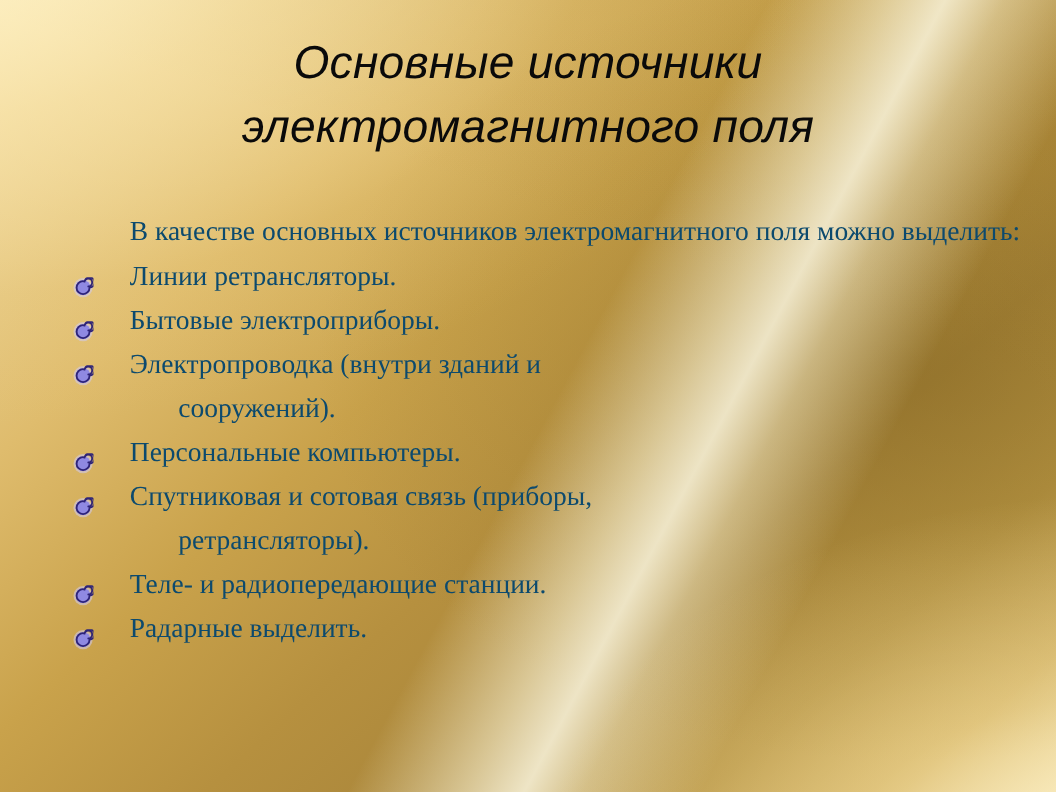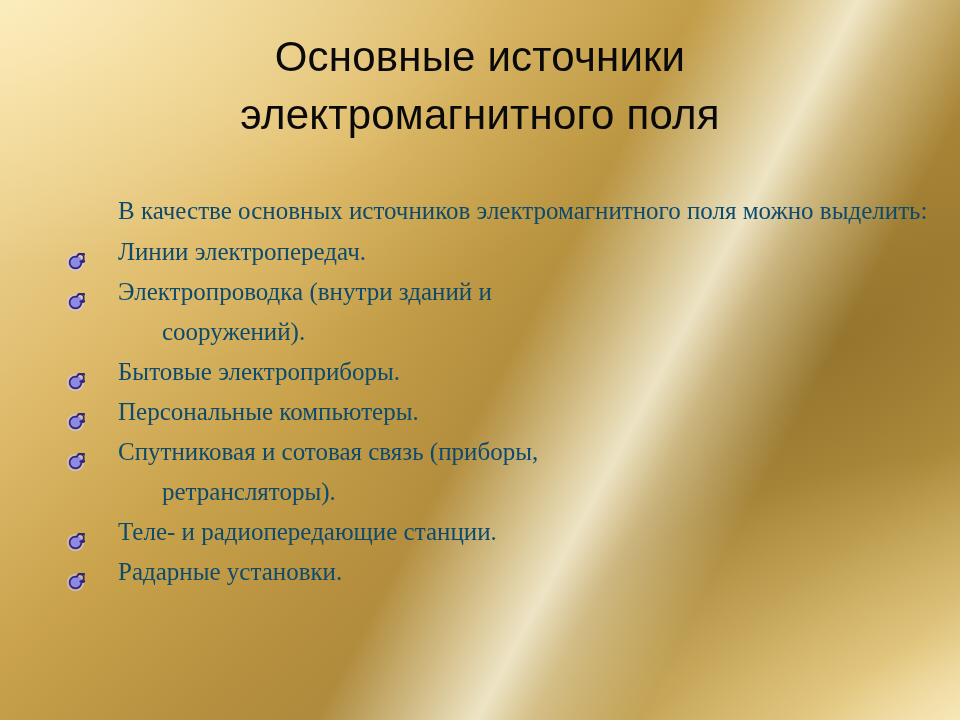"Основные источники" .title { font-style: none -> italic }
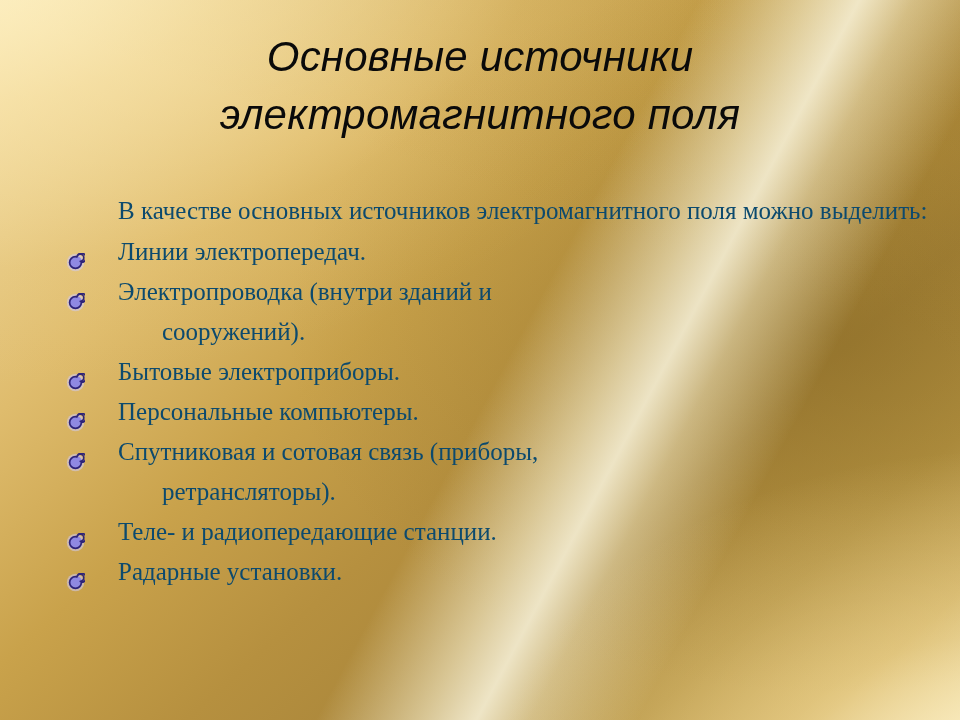"Линии электропередач." span { text: электропередач -> ретрансляторы }
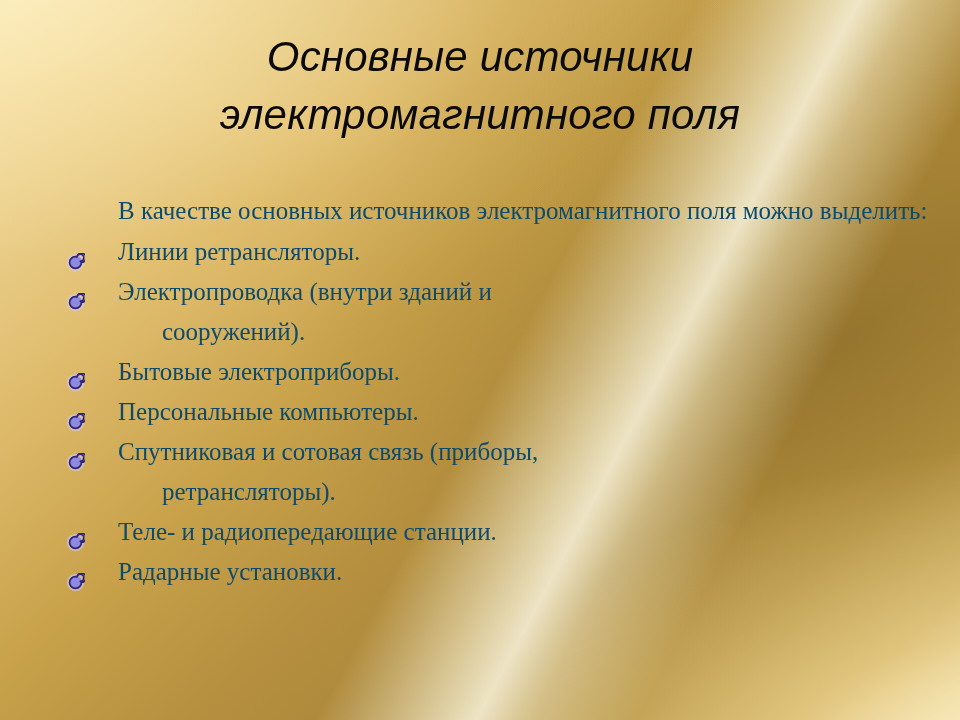"Электропроводка (внутри зданий и" li.bullet-item { order: before "Бытовые электроприборы." -> after "Бытовые электроприборы." }
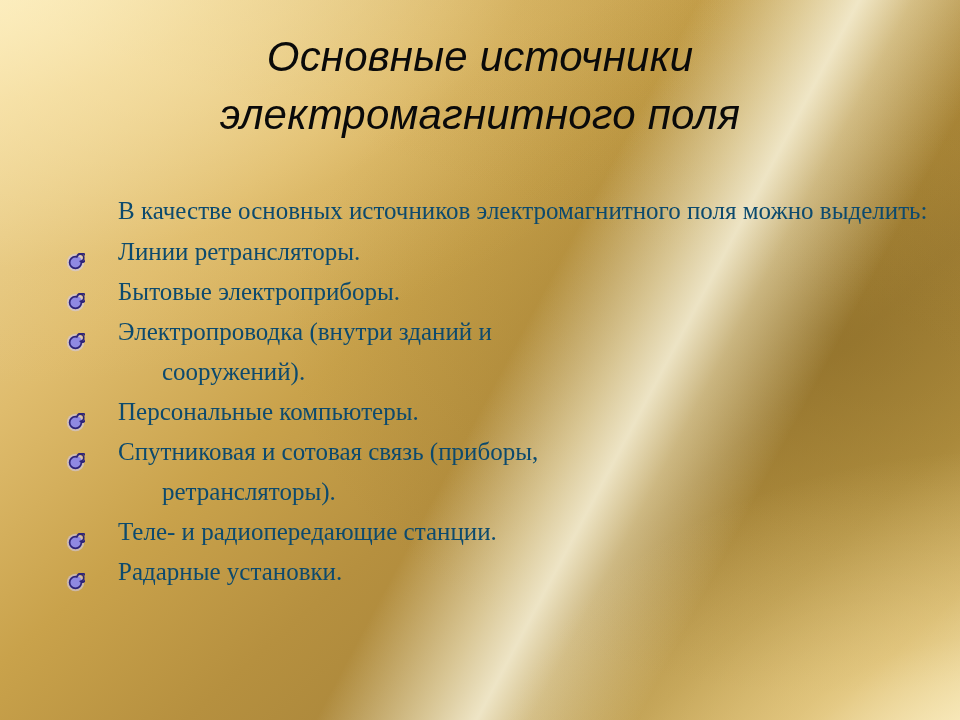"Радарные установки." span { text: установки -> выделить }
